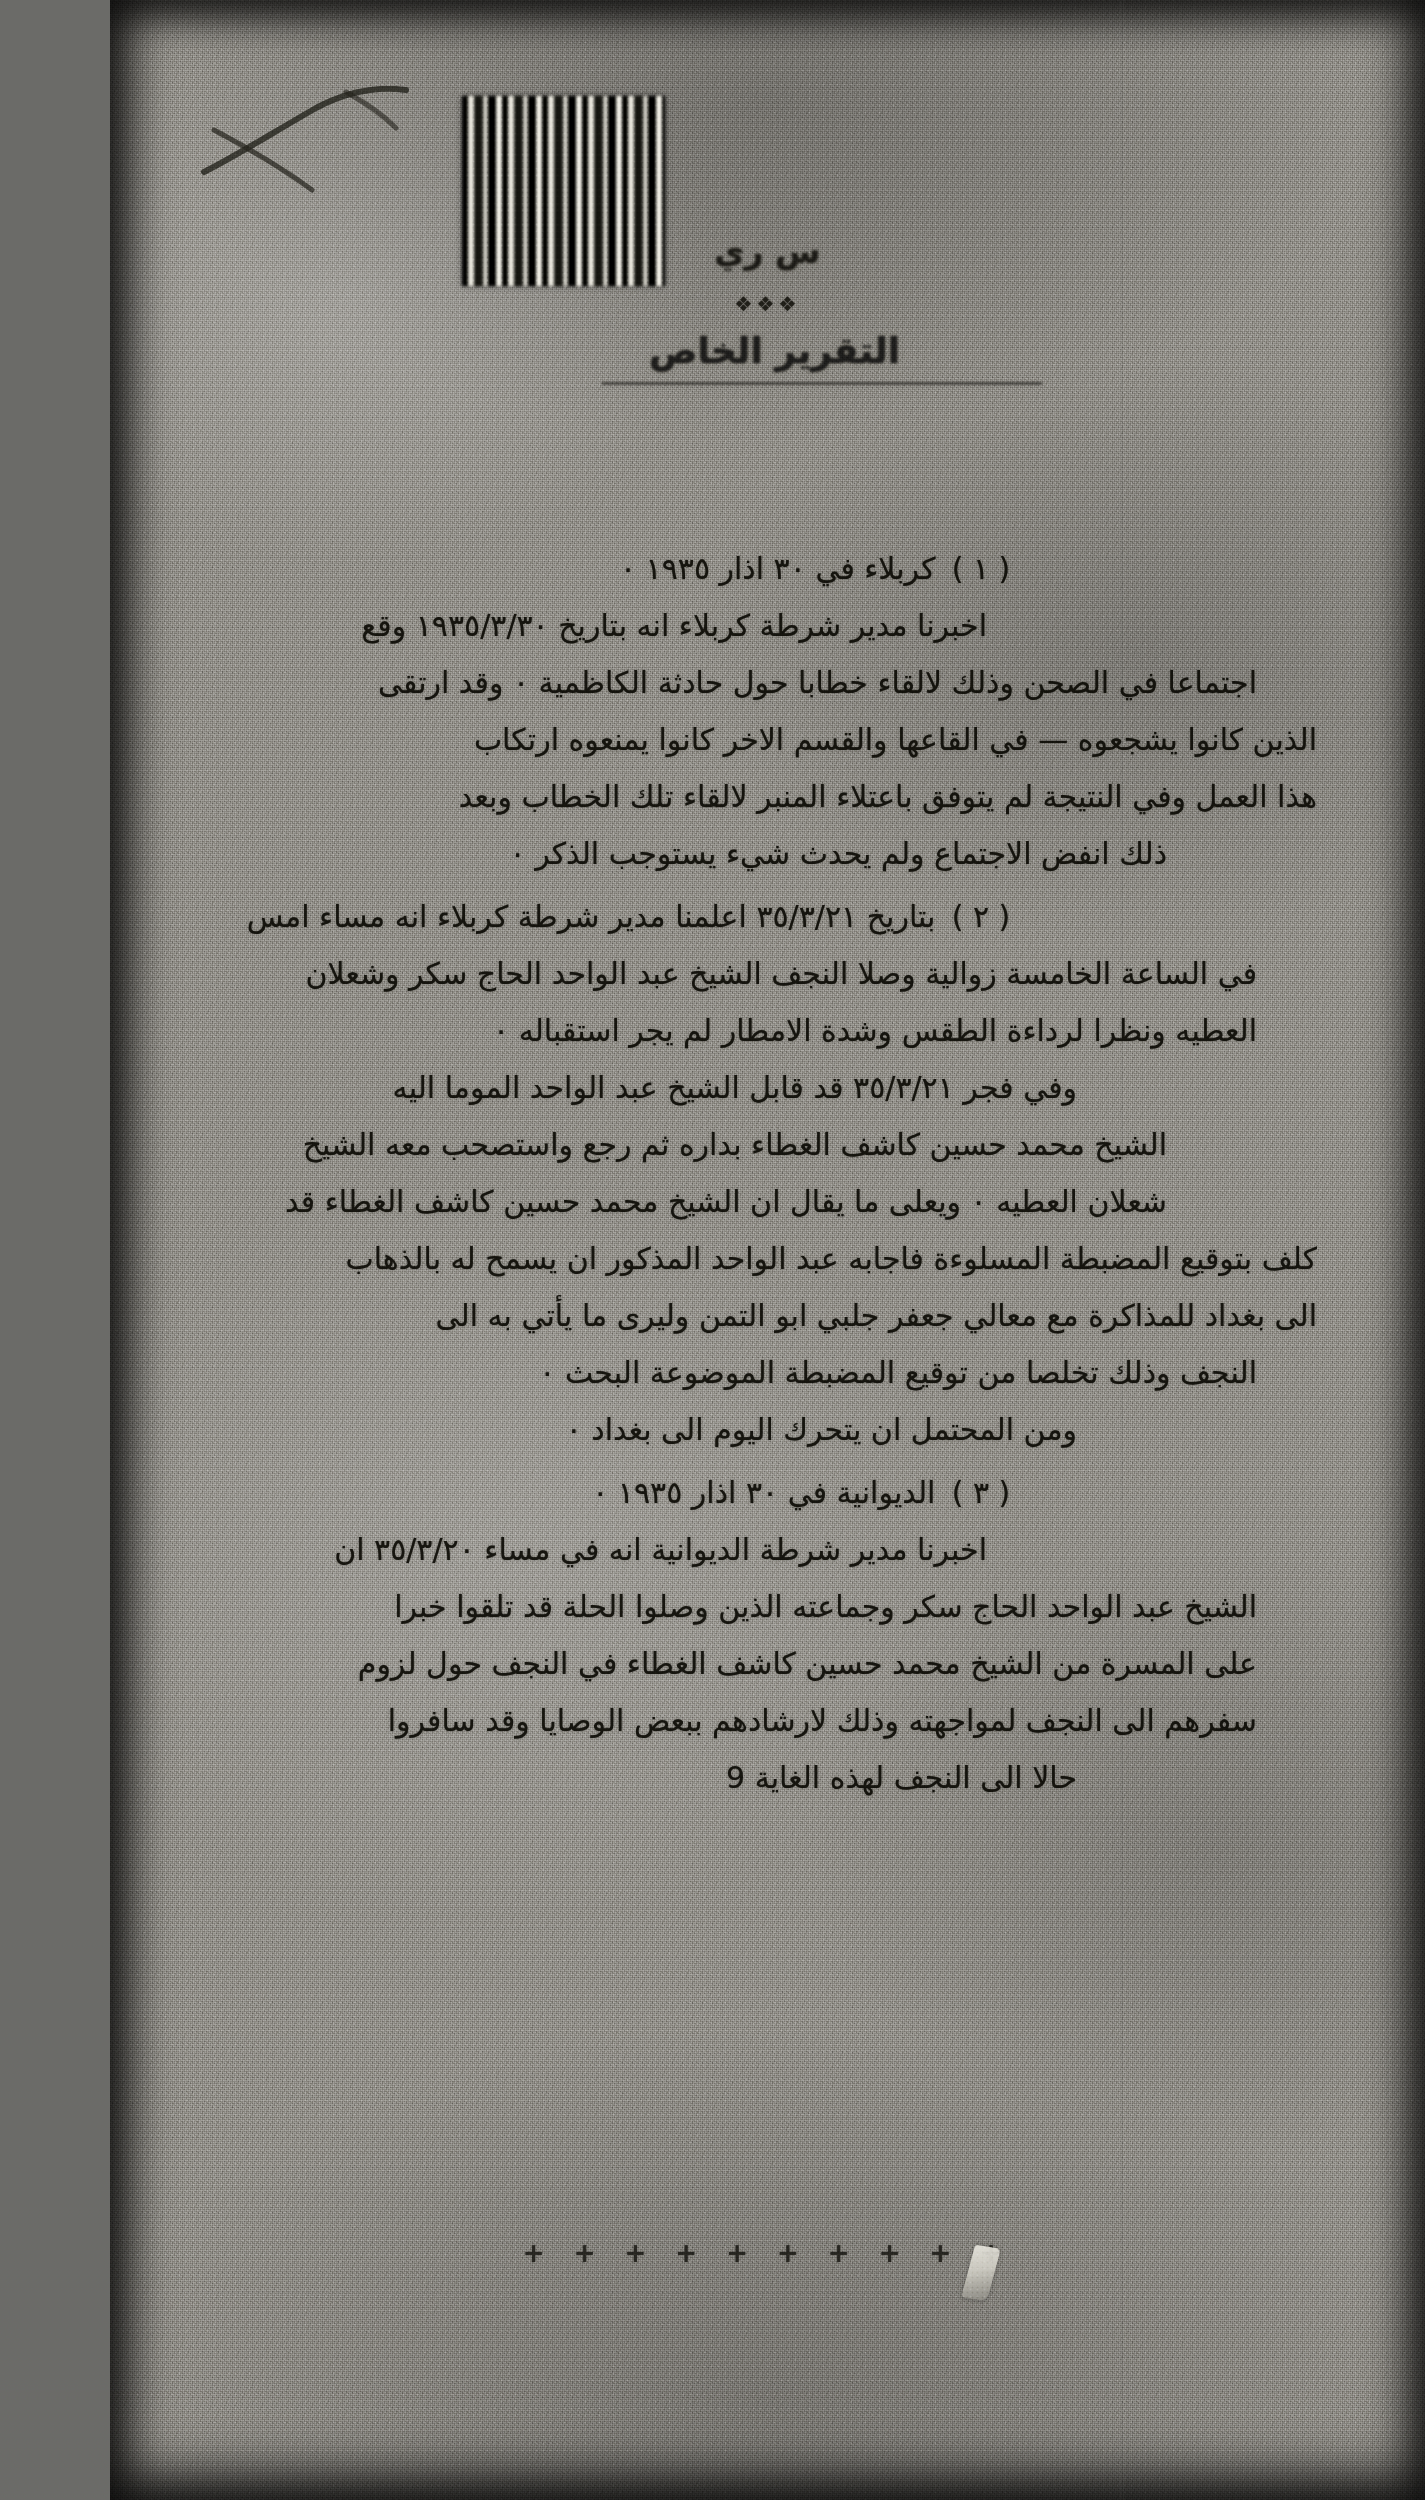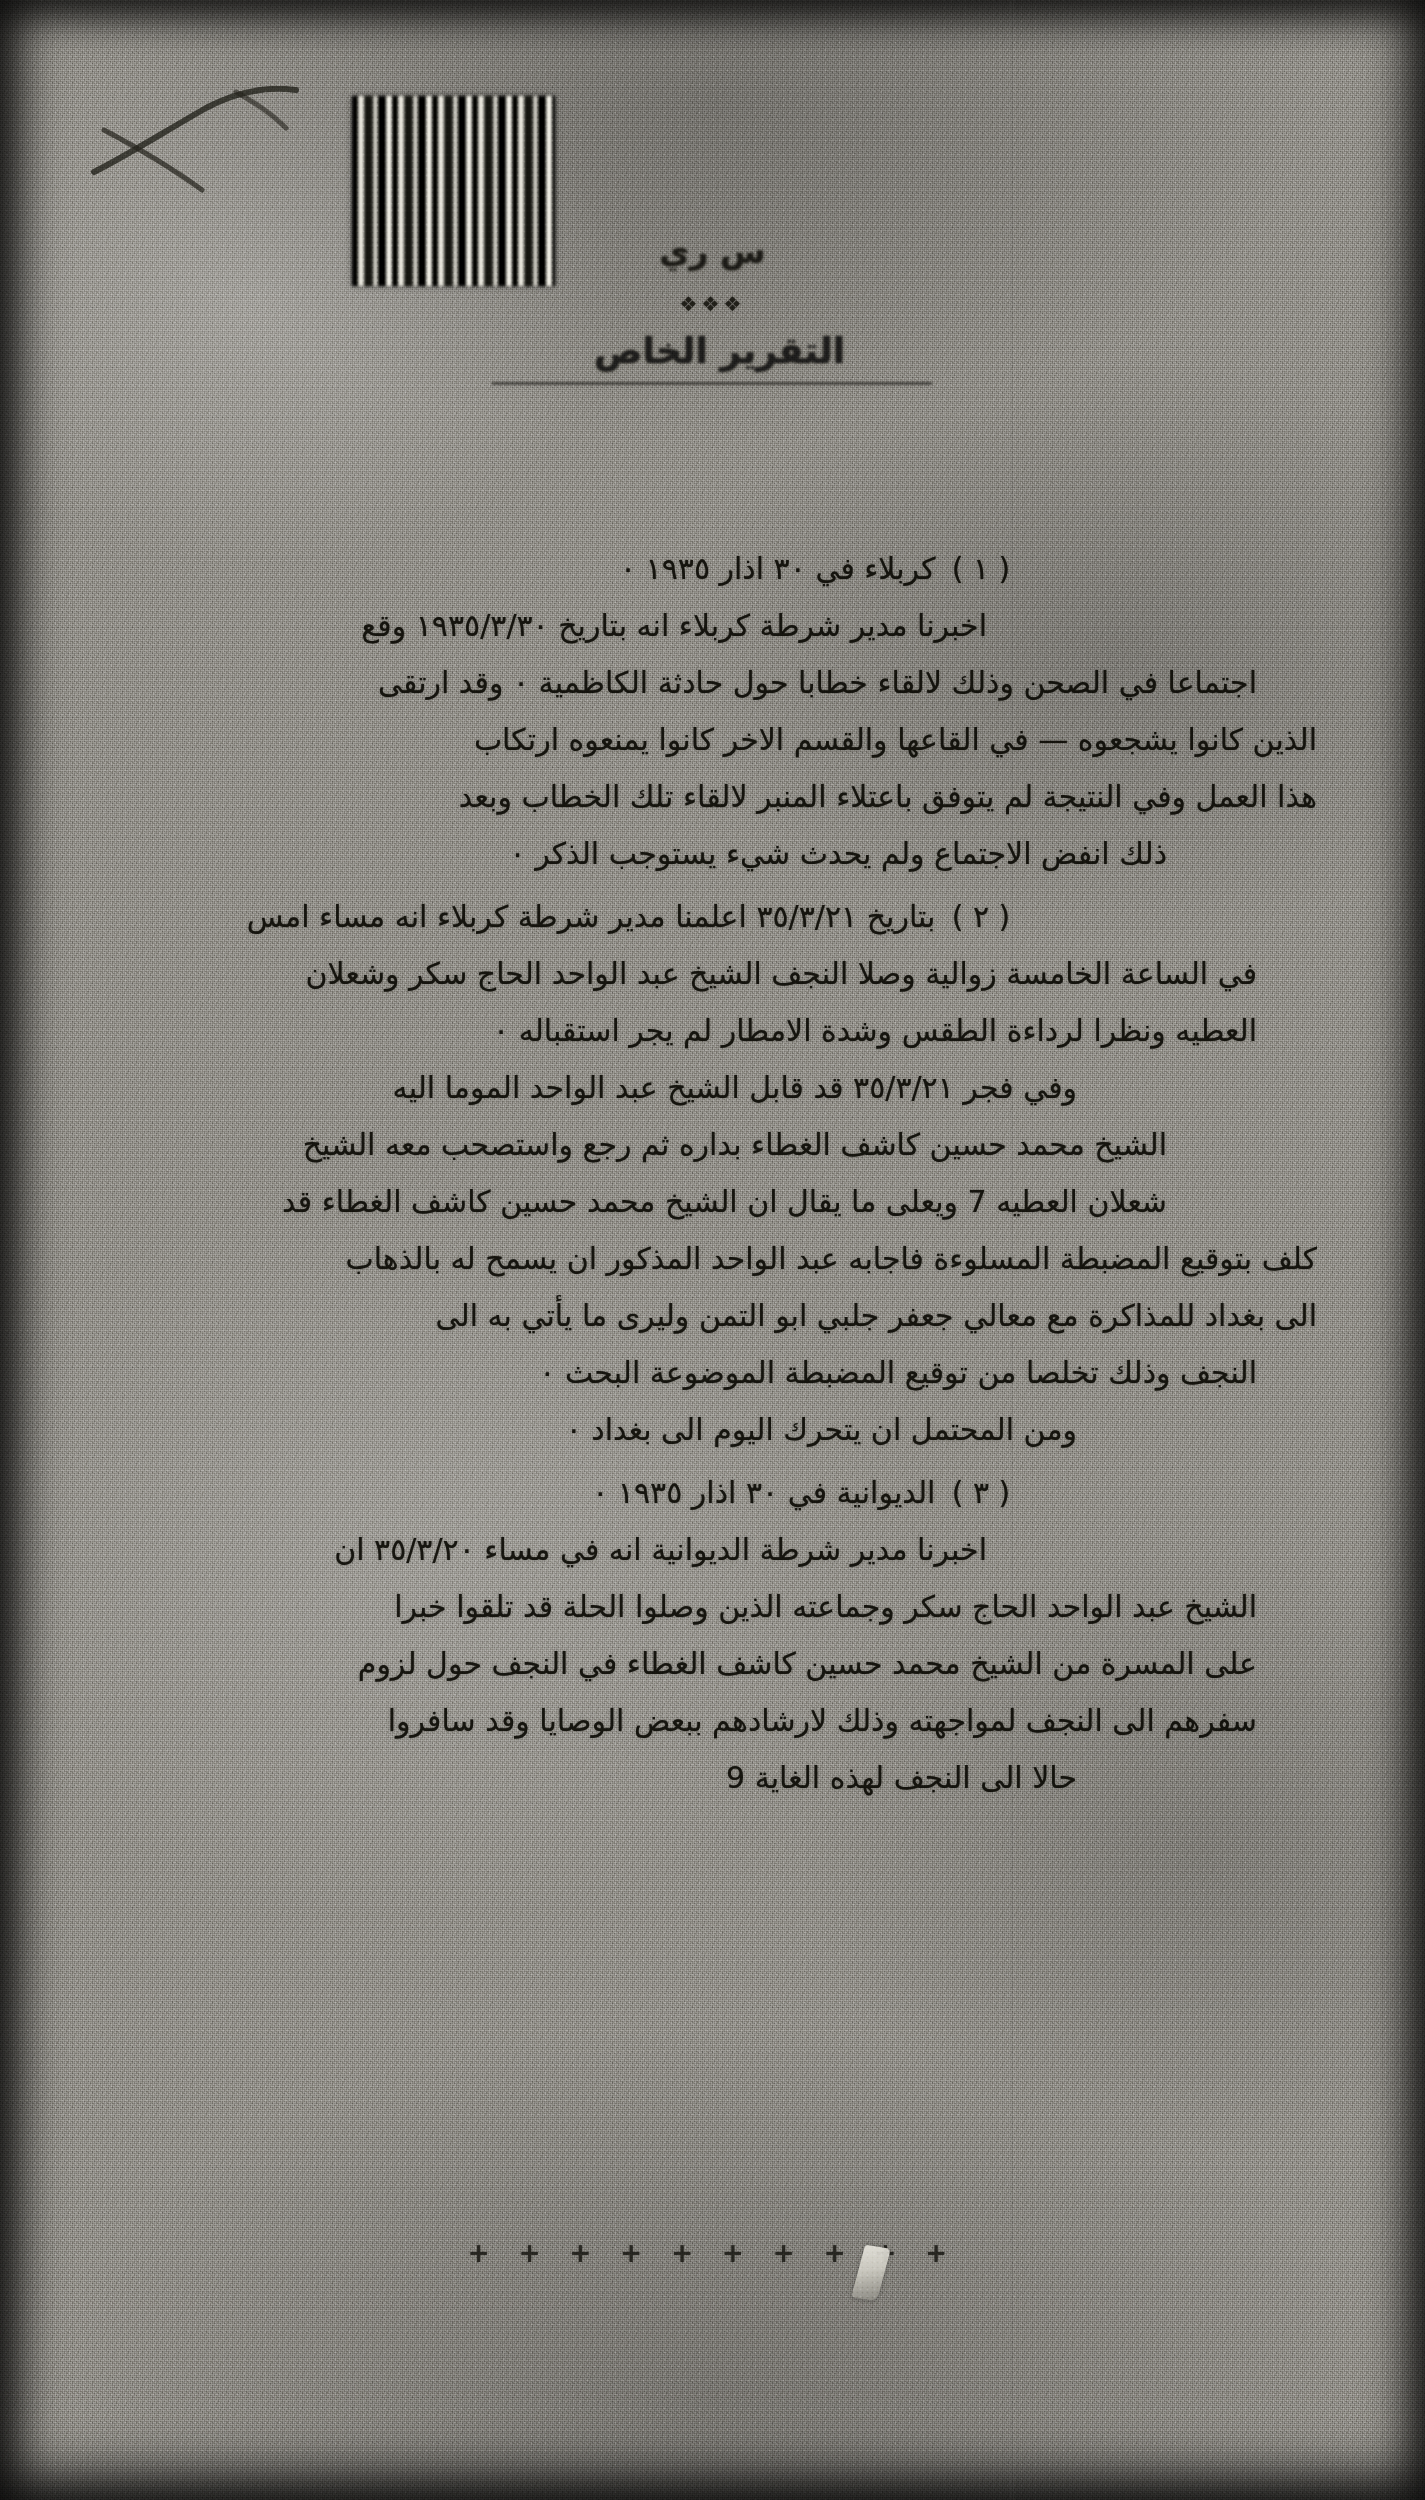"س ري" #scan { width: 1425px -> 1315px }
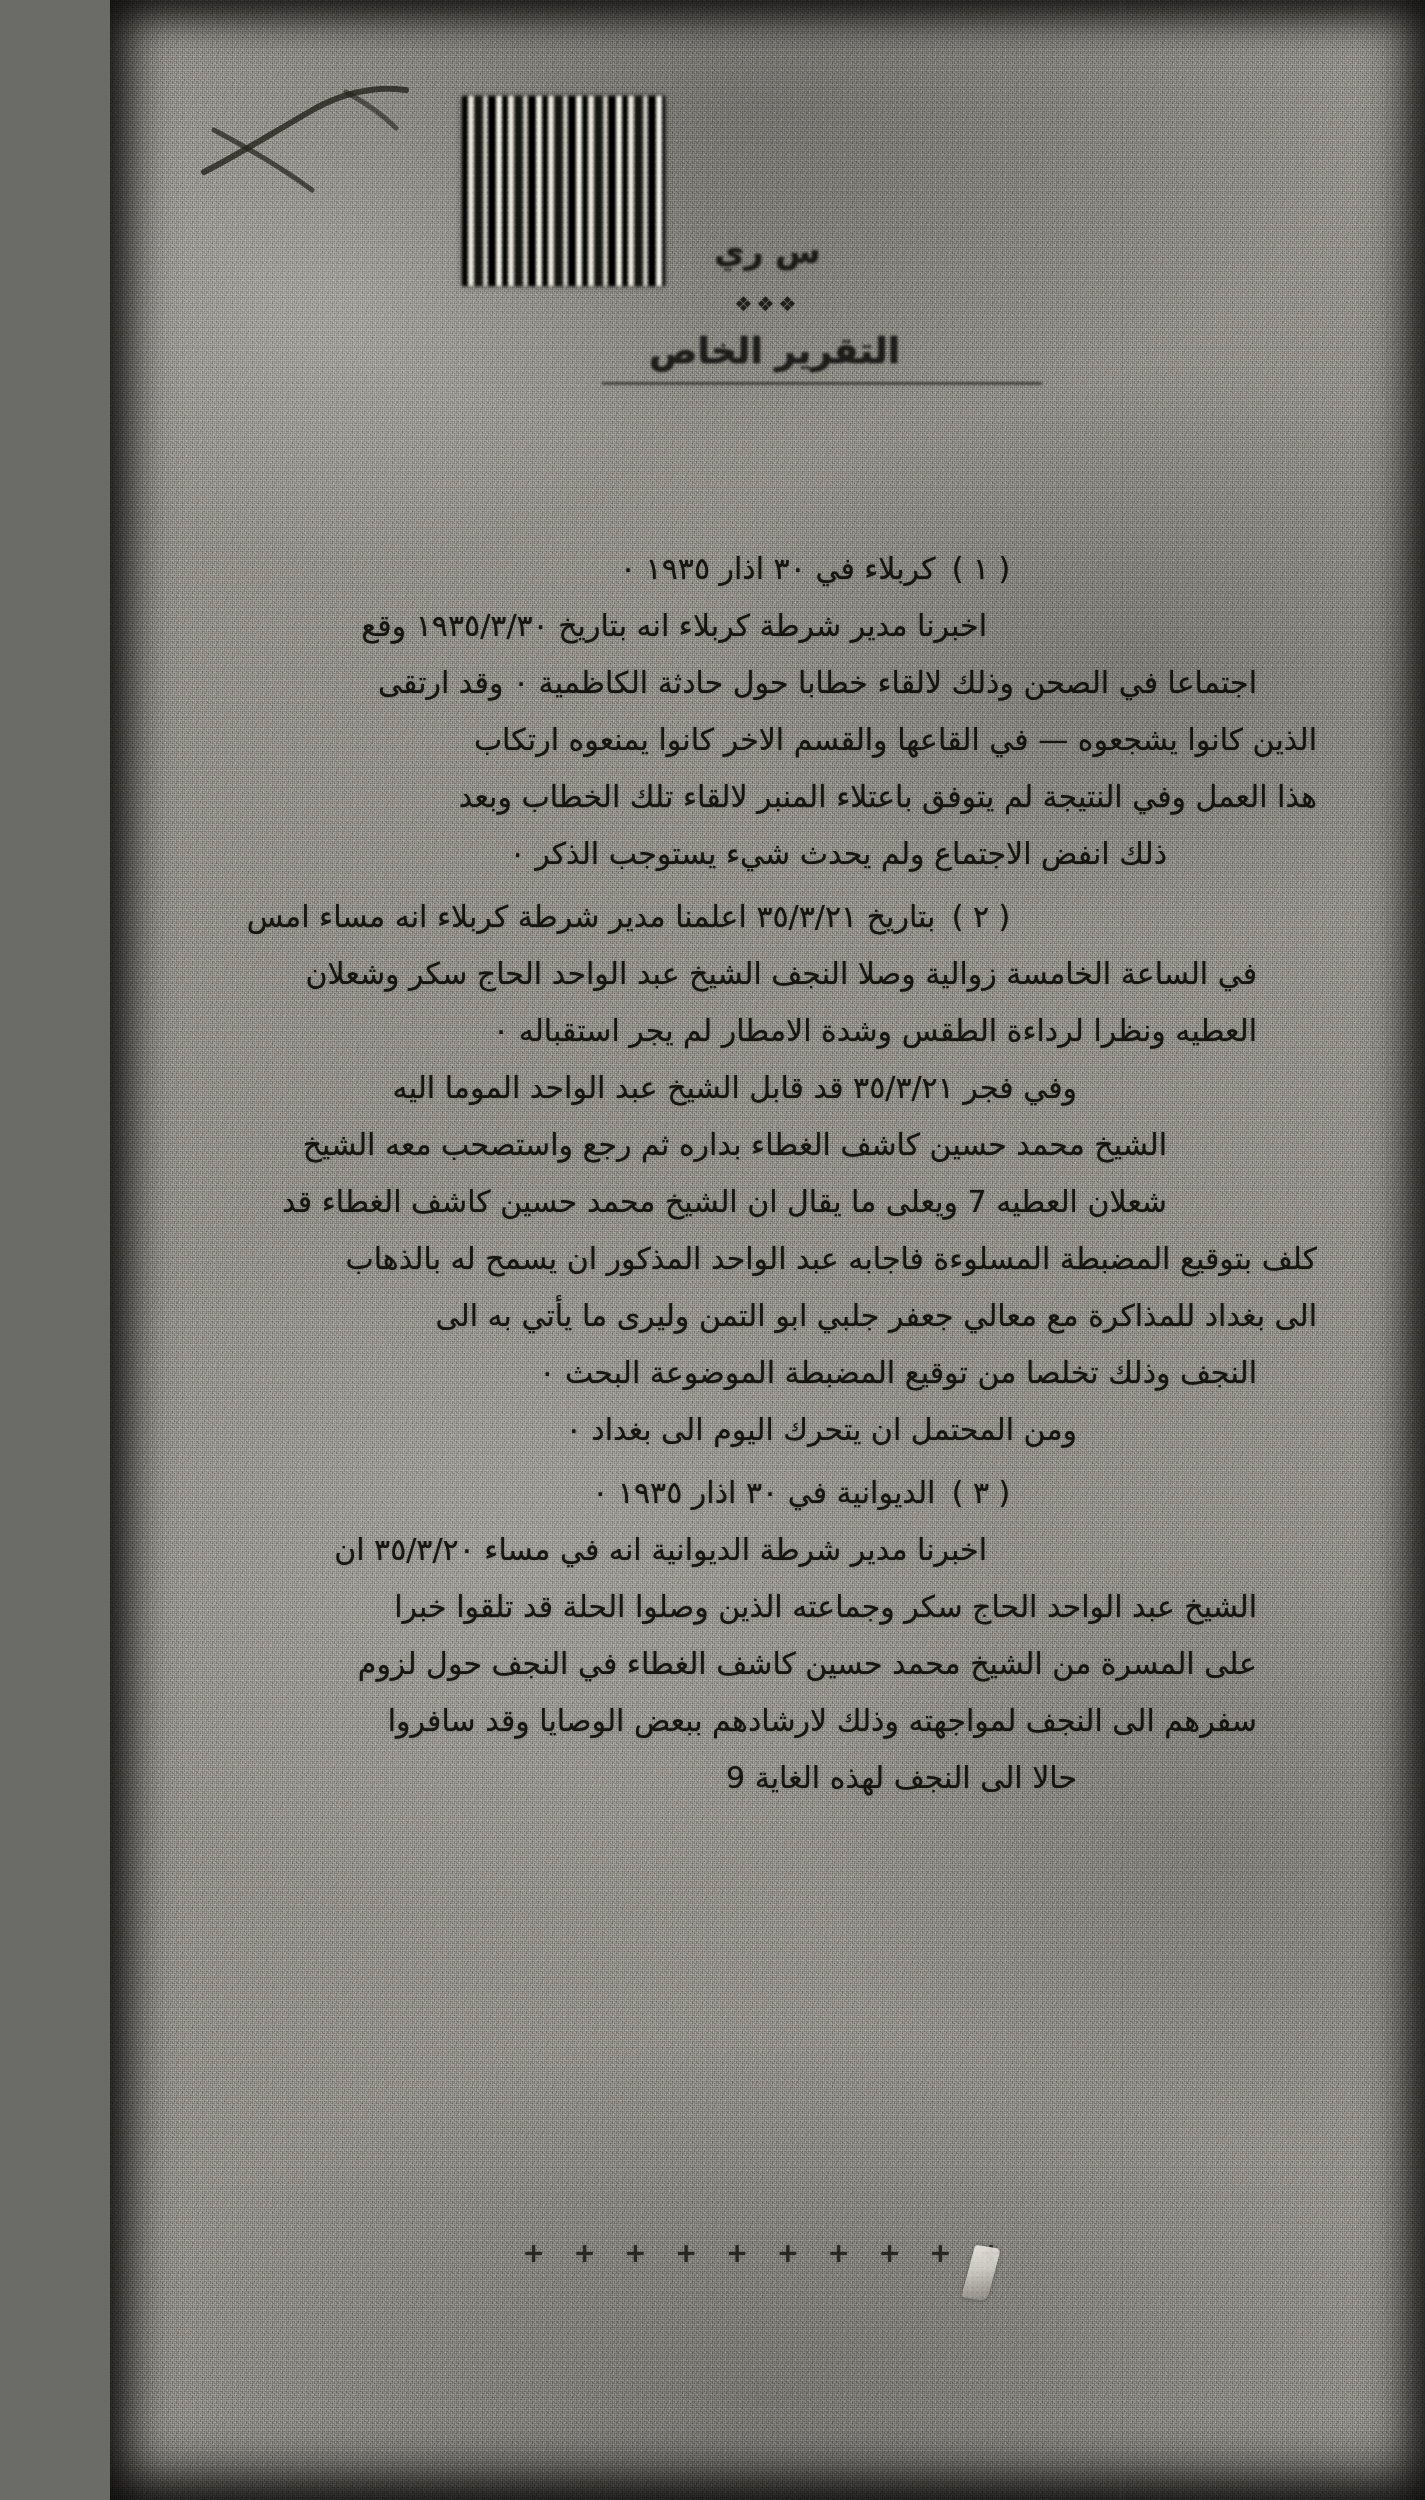"شعلان العطيه 7 ويعلى ما" div.line { text: 7 -> ٠ }
